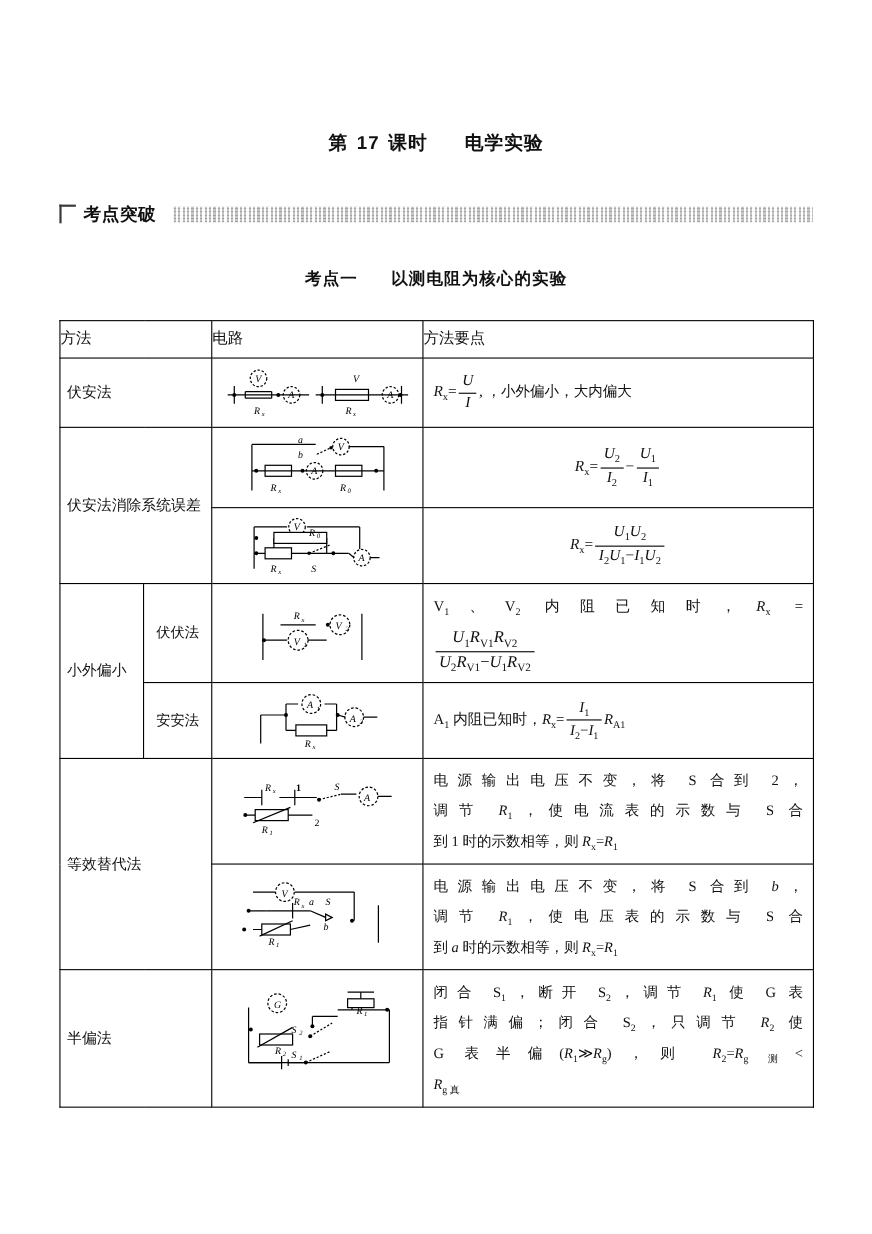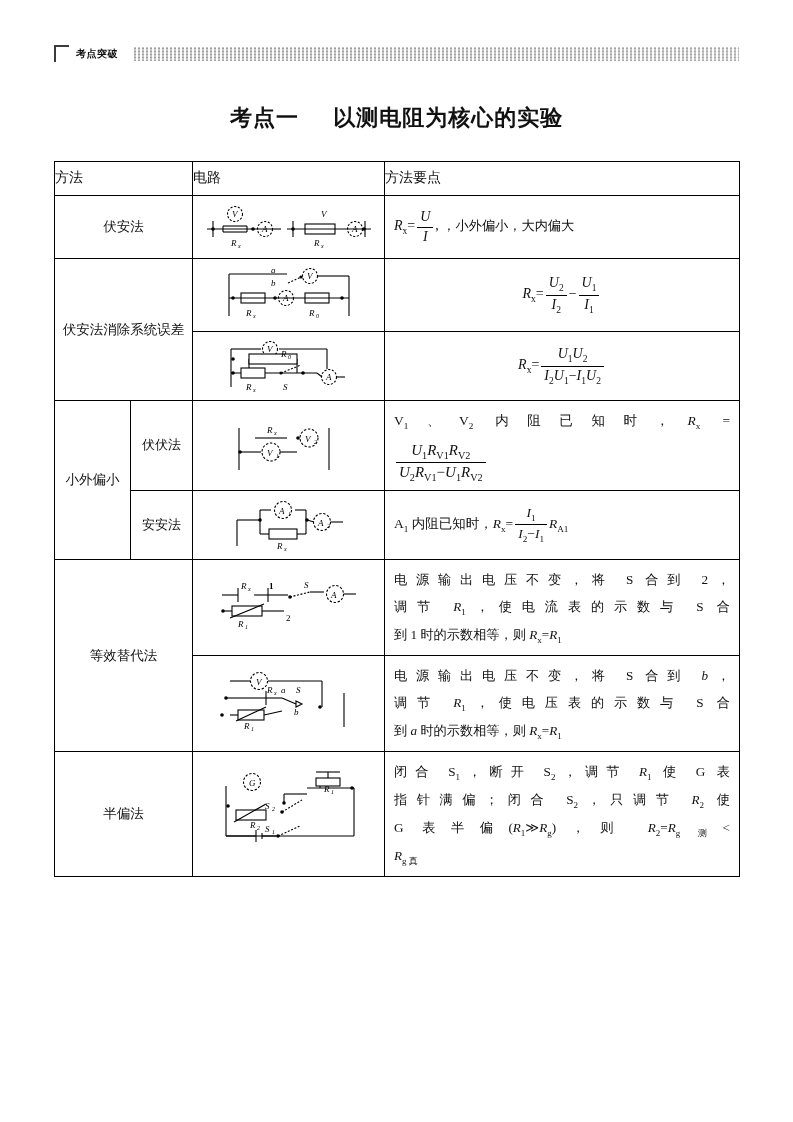"第 17 课时 电学实验" div.chapter-title { html: none -> <div> <span>第</span> <span>17</span> <span>课时</span> <span></span> <span>电学实验</span> </div> }
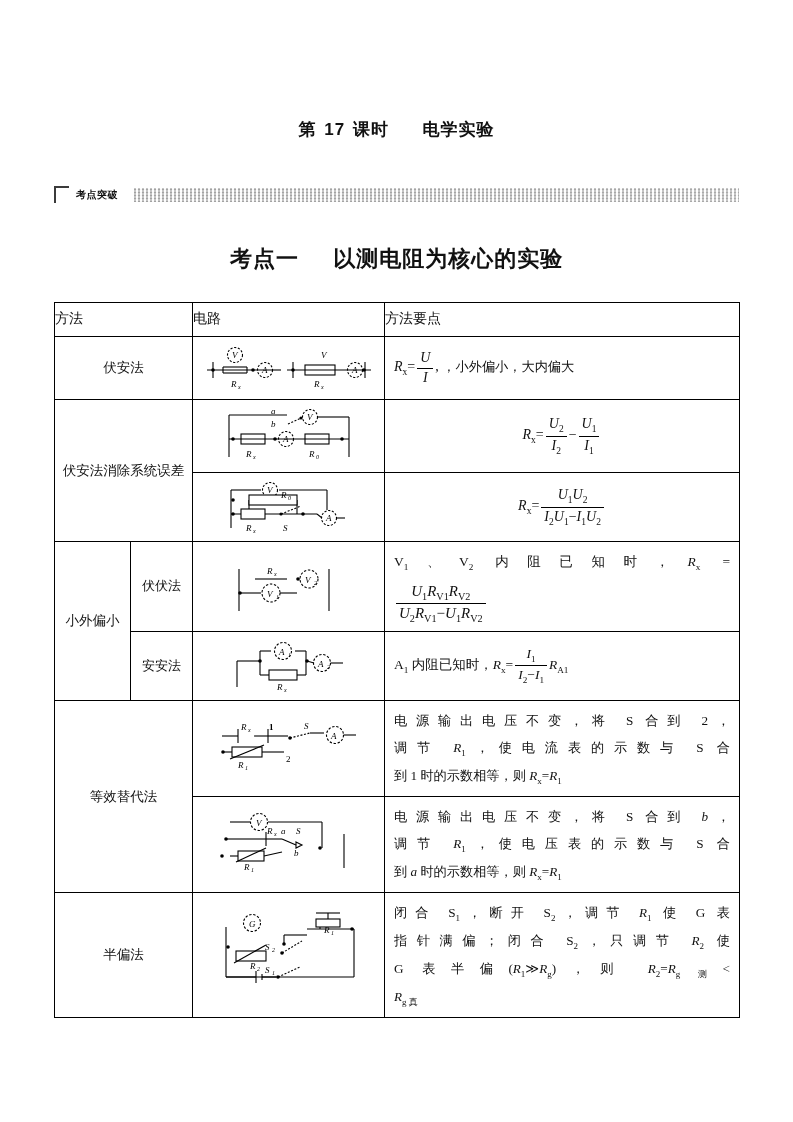"考点突破" .banner-label { font-size: 10px -> 16px }
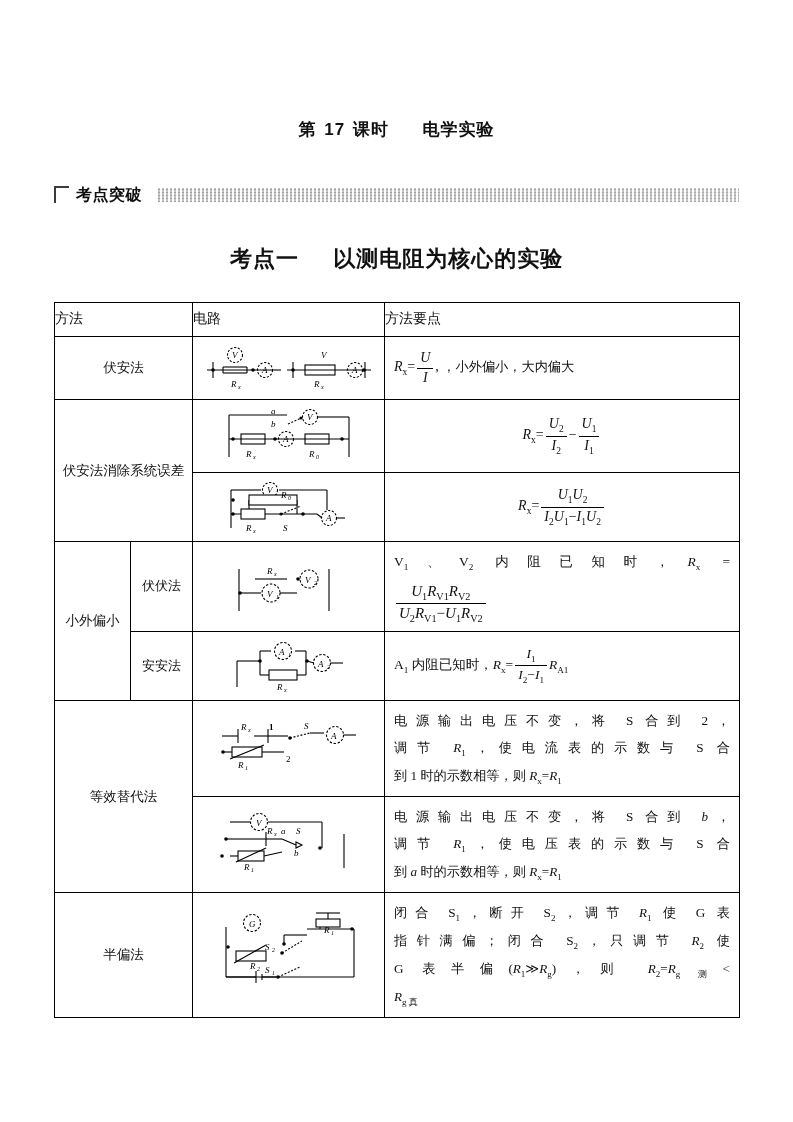"考点一 以测电阻为核心的实验" .kaodian { font-size: 22px -> 15px }
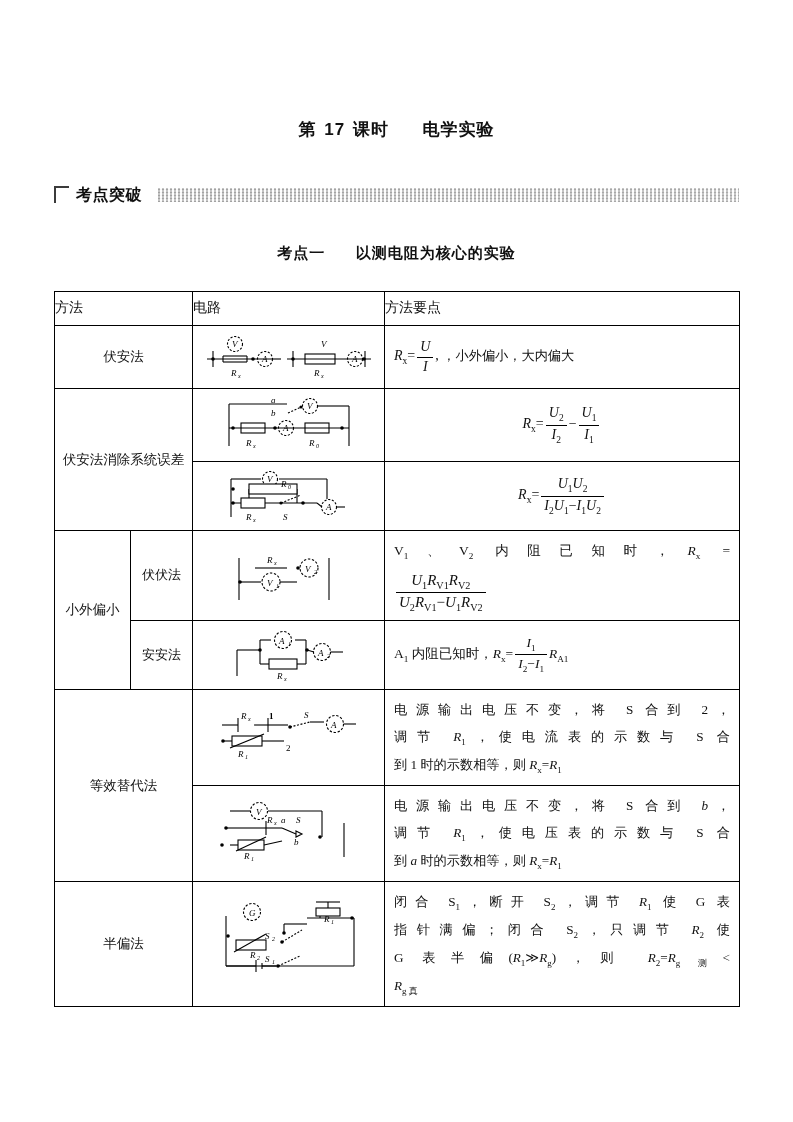"伏安法" .method-cell { text-align: center -> none }
